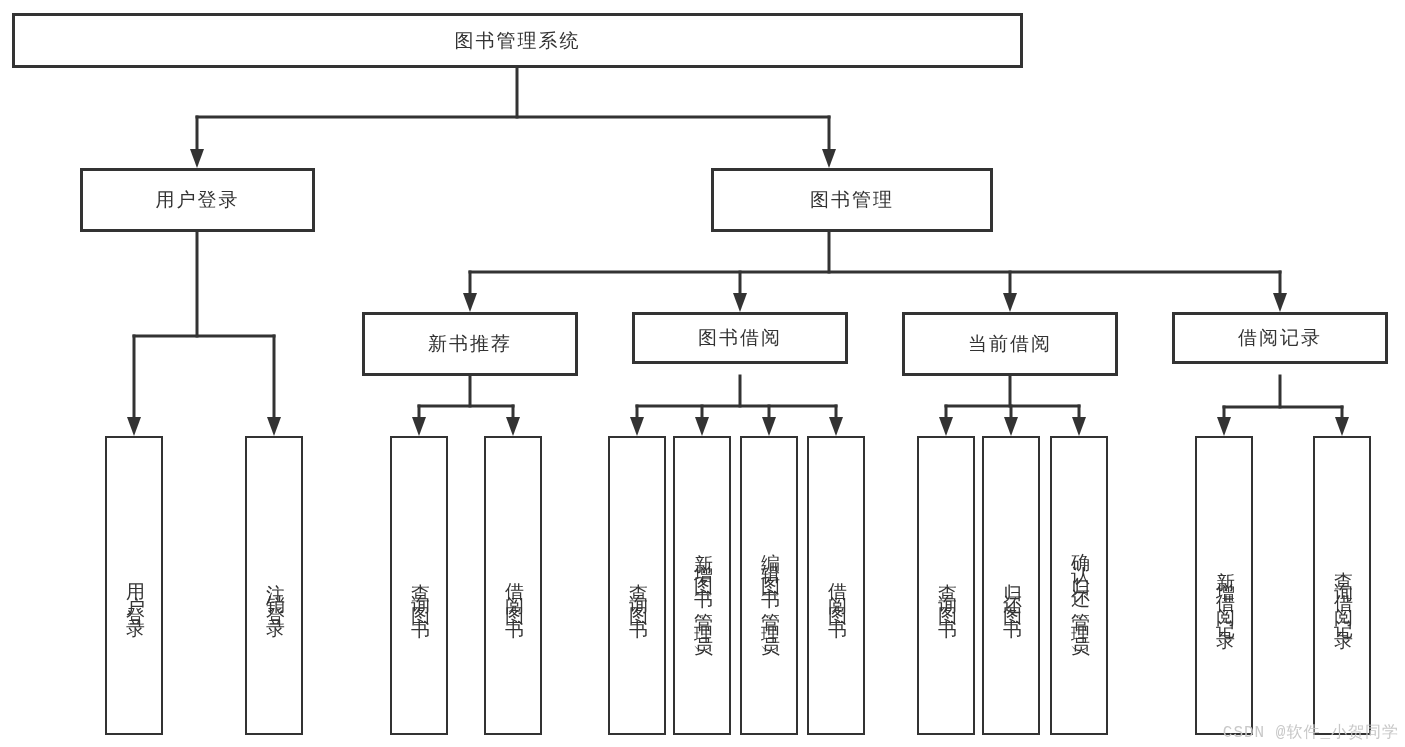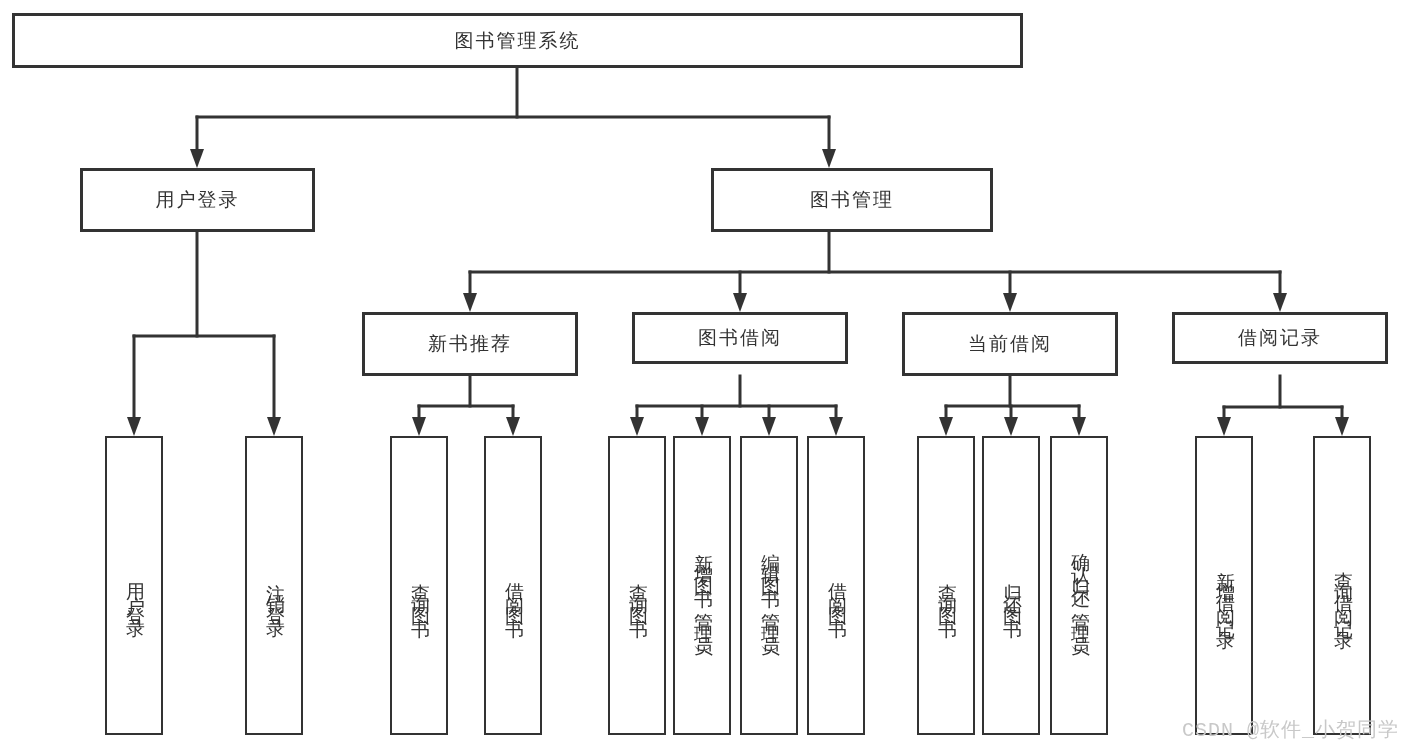"CSDN @软件_小贺同学" .watermark { font-size: 20px -> 16px }
